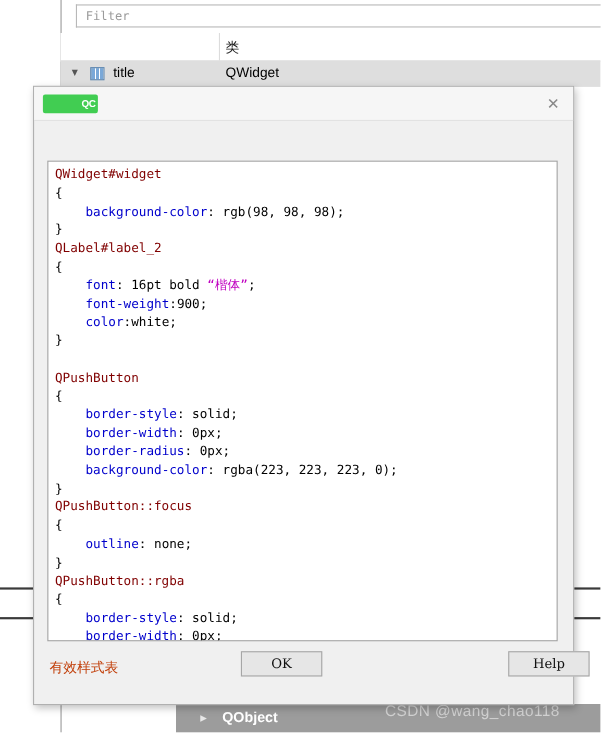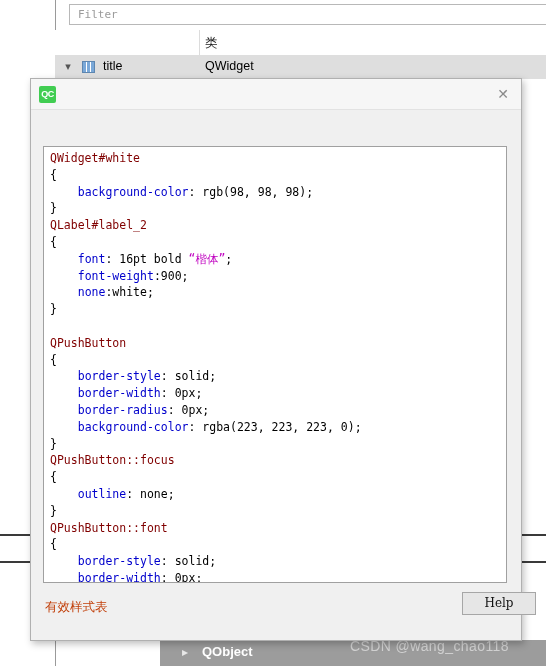"QC" #qc-logo { padding-left: none -> 33px }
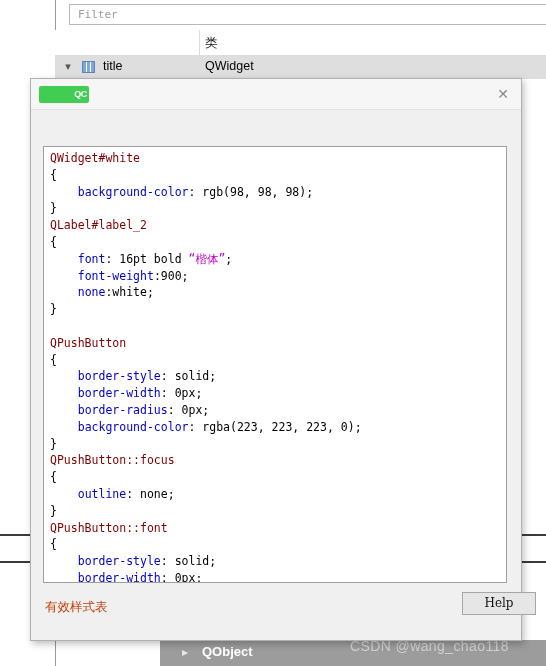"QWidget#white" span.sel { text: white -> widget }
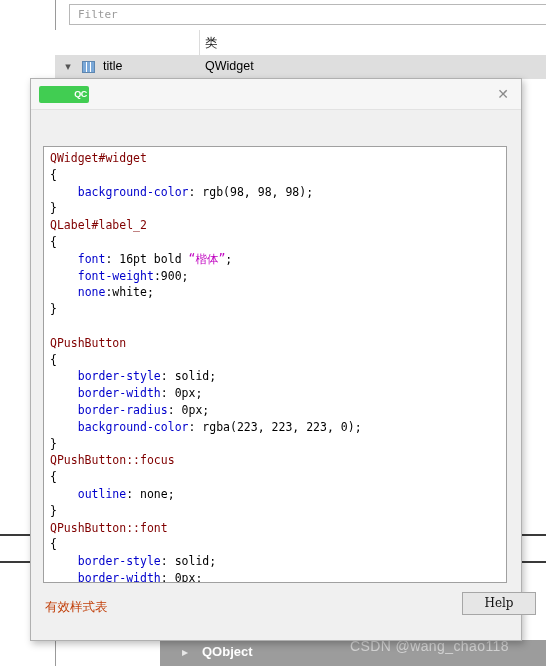"none" span.prop { text: none -> color }
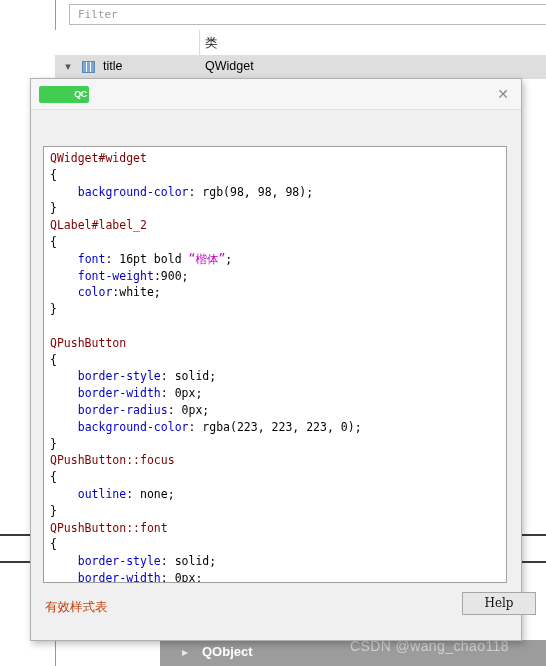"QPushButton::font" span.sel { text: QPushButton::font -> QPushButton::rgba }
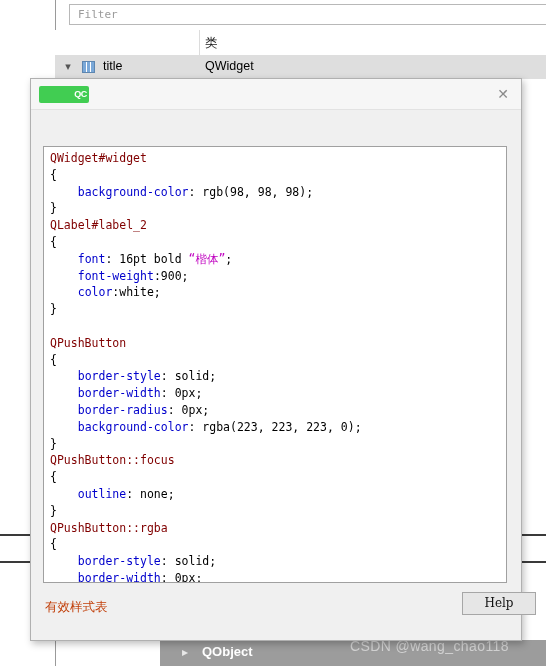"OK" div.dlg-btn { html: none -> <div>OK</div> }
